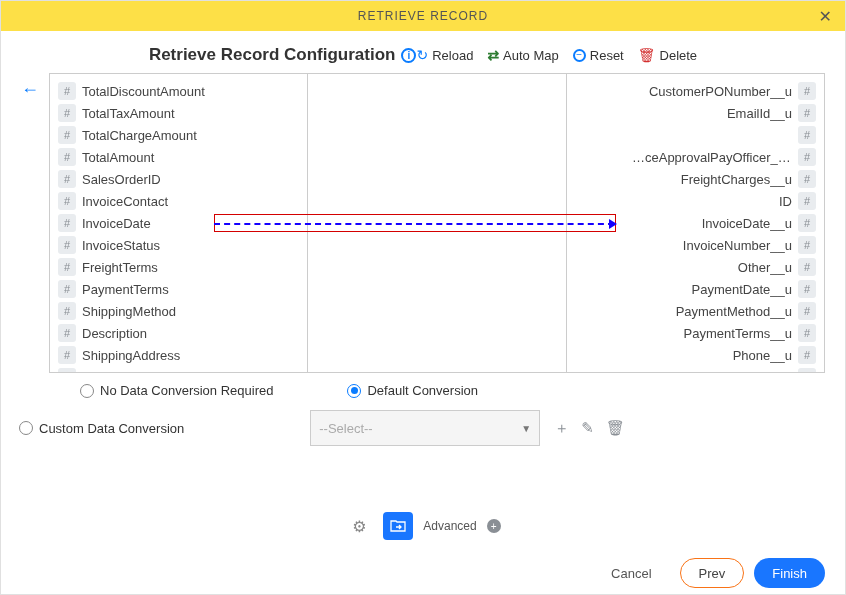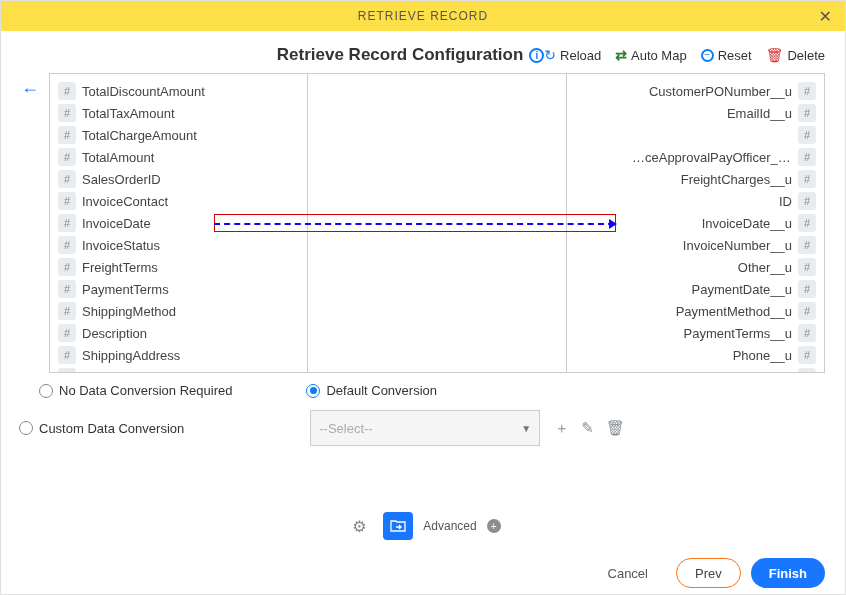"Retrieve Record Configuration" .header { justify-content: flex-end -> center }
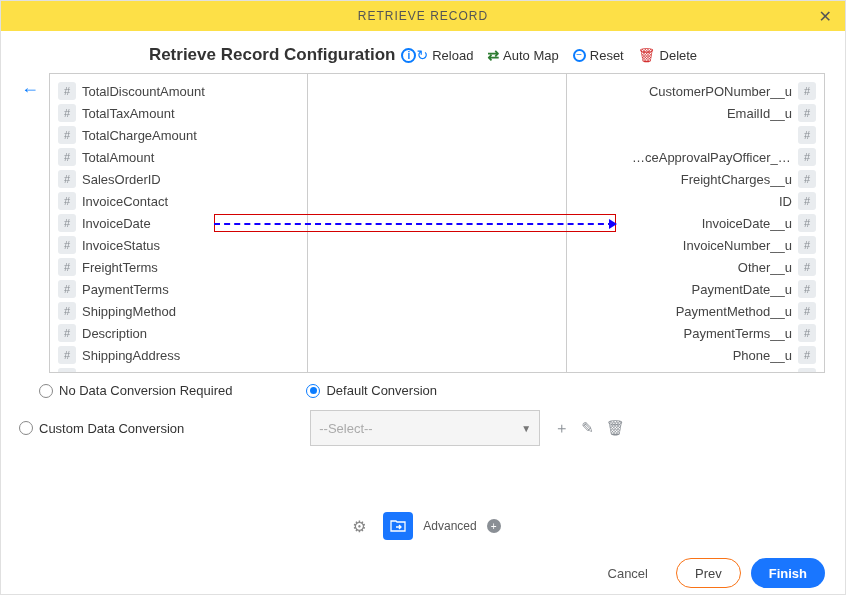"No Data Conversion Required" .conversion-row { margin-left: none -> 41px }
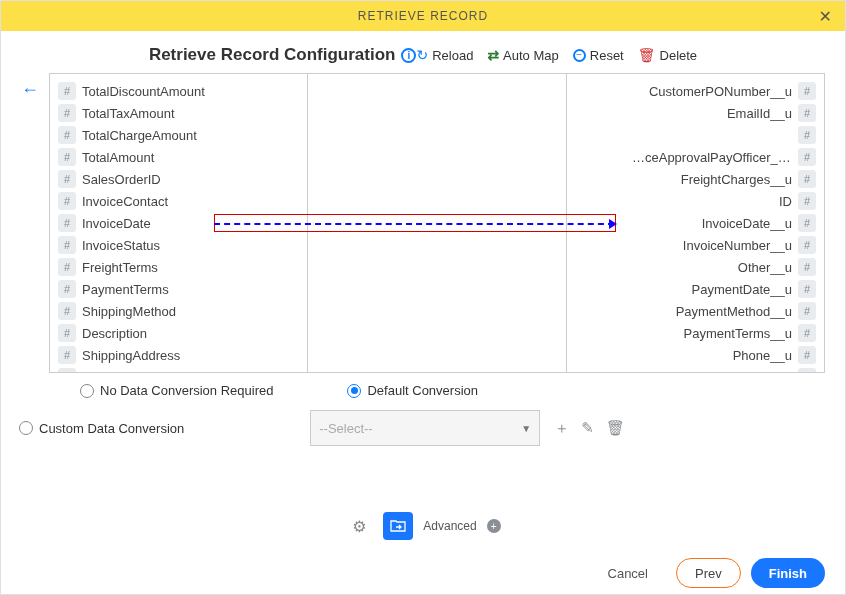"Finish" .btn-primary { font-weight: 700 -> 400 }
